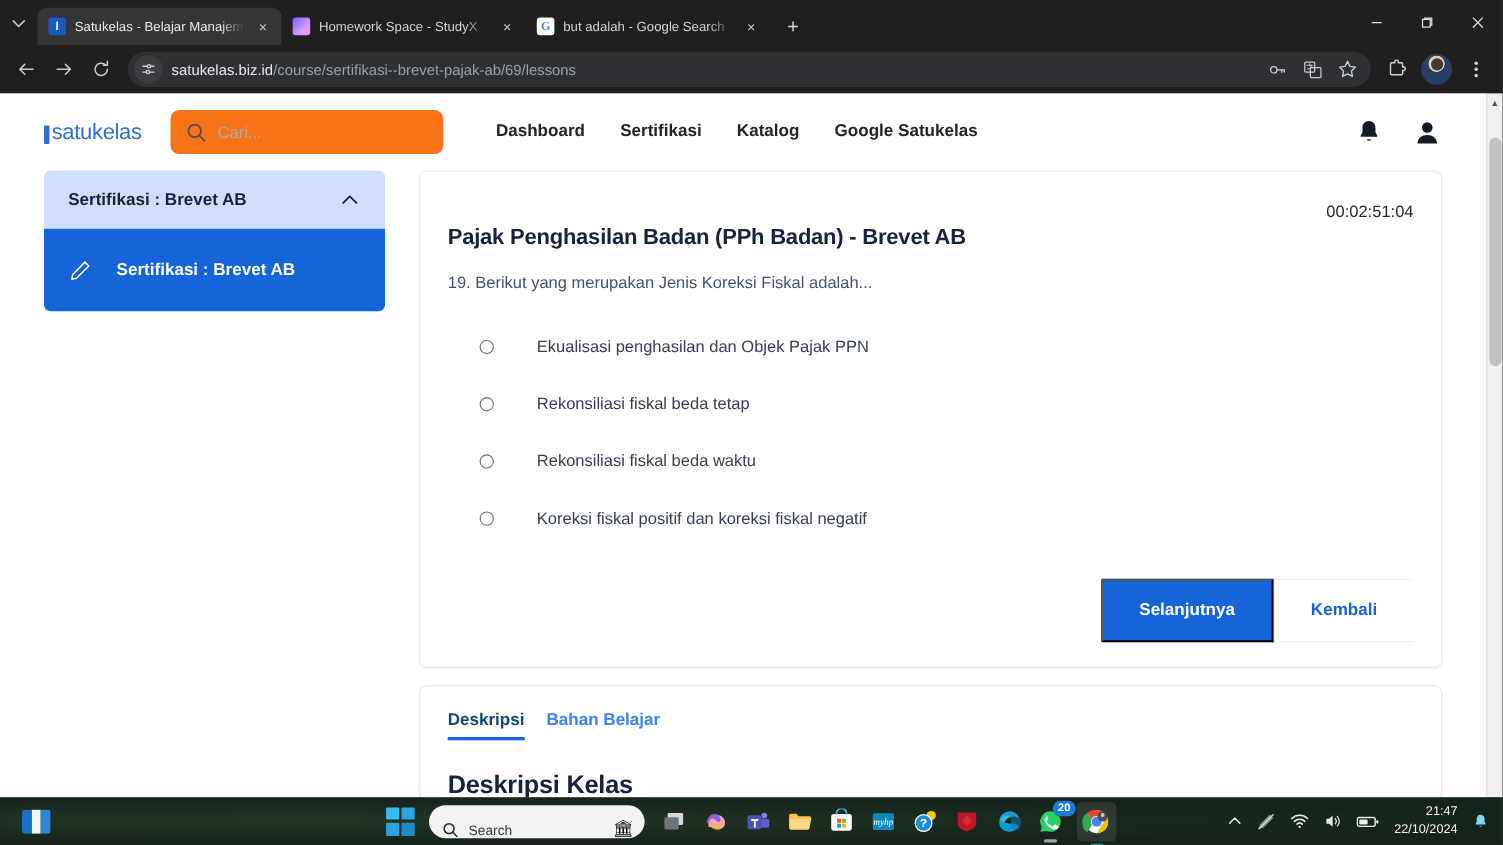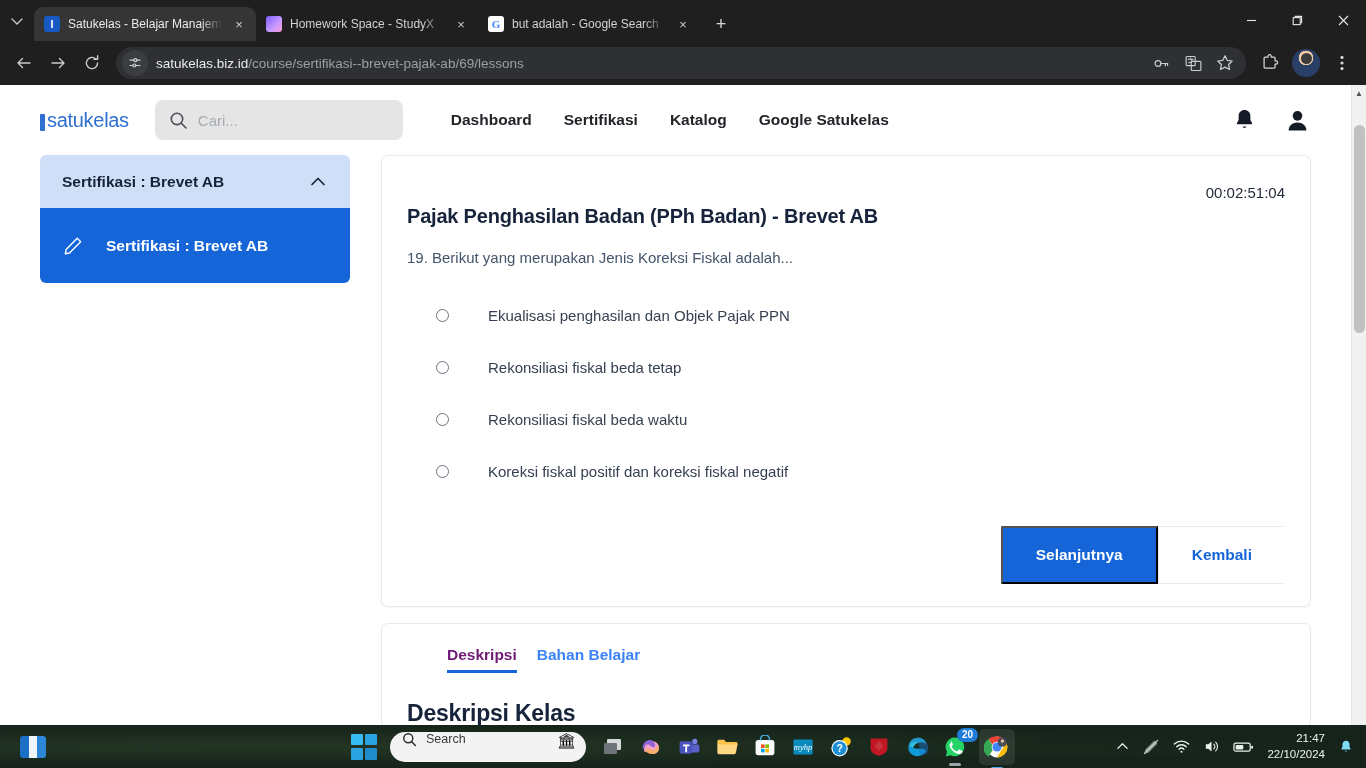"Cari..." .searchbox { background: #e5e5e5 -> #f97316 }
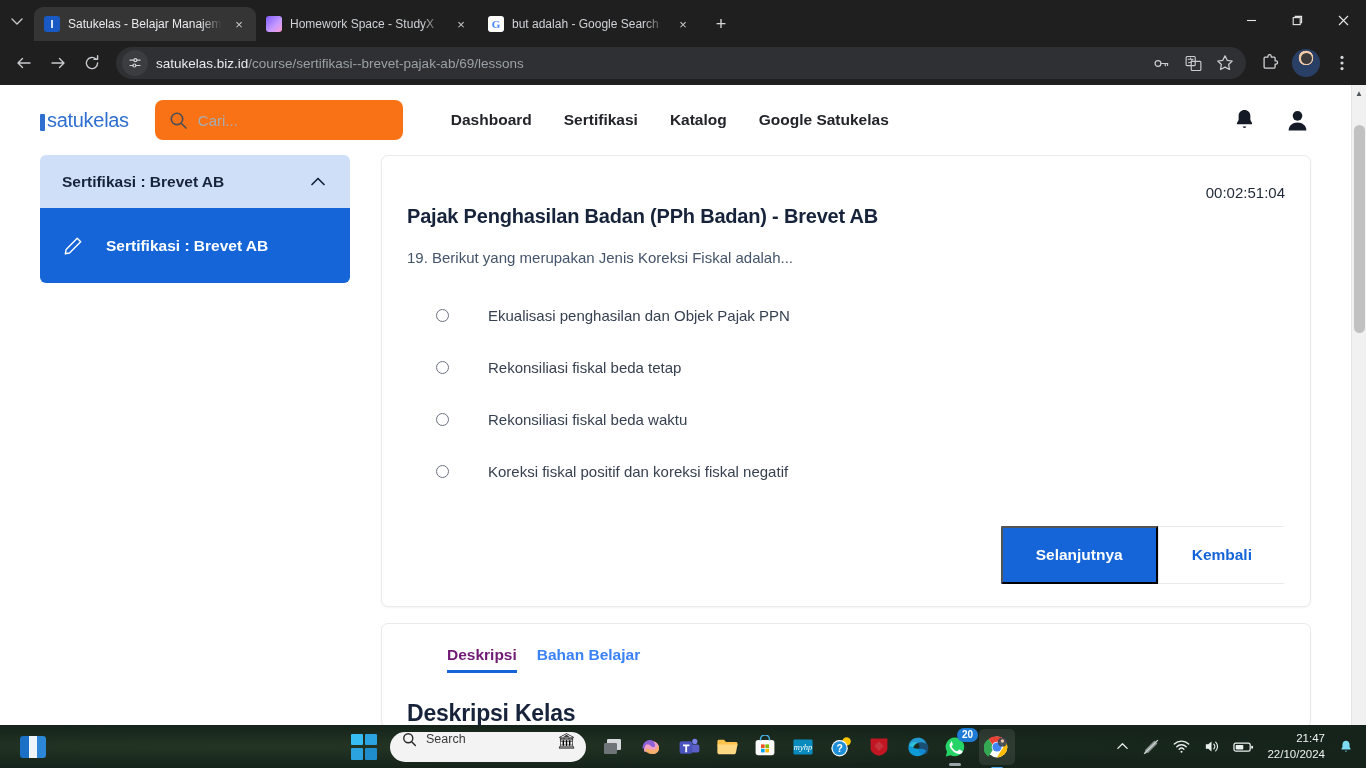"Deskripsi" .tabitem.active { color: #701a75 -> #0c4a6e; margin-left: 40px -> none }
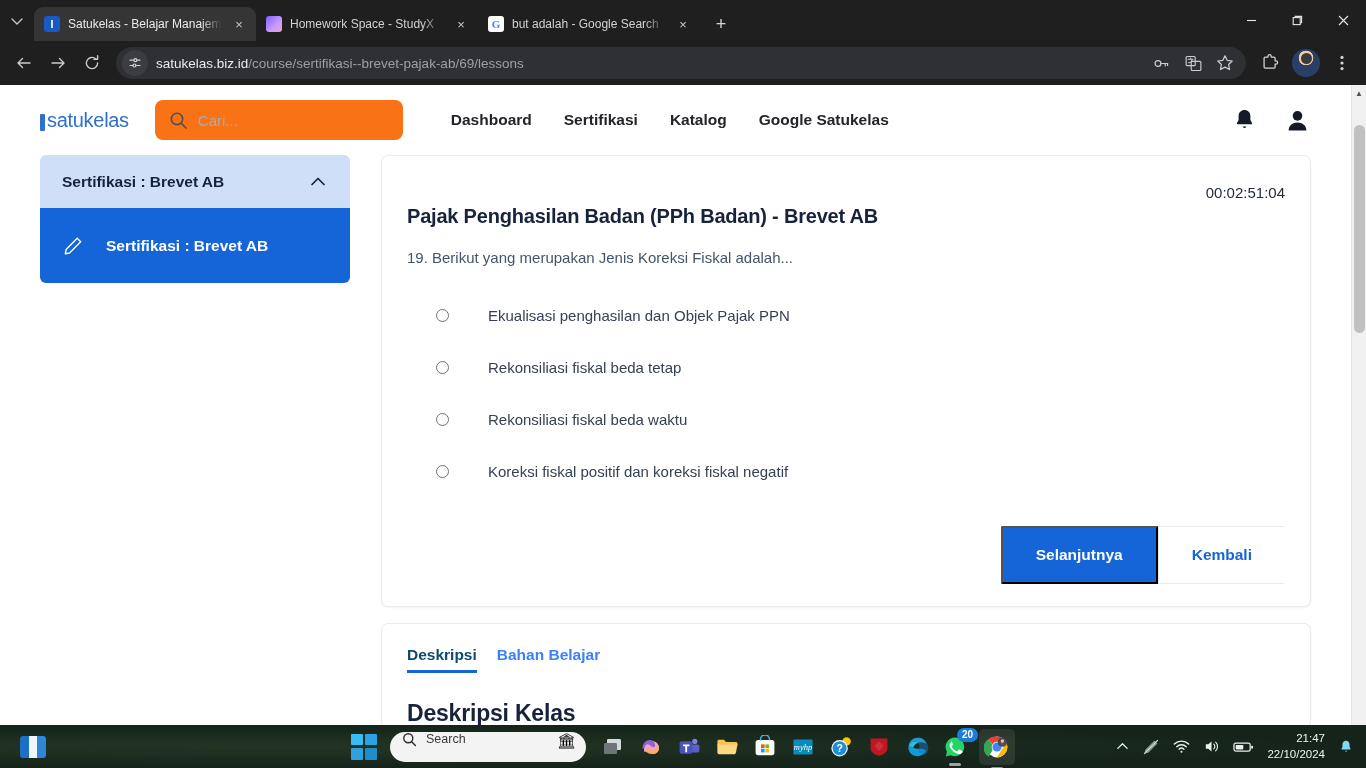"Search" .tb-search { align-items: flex-start -> flex-end }
